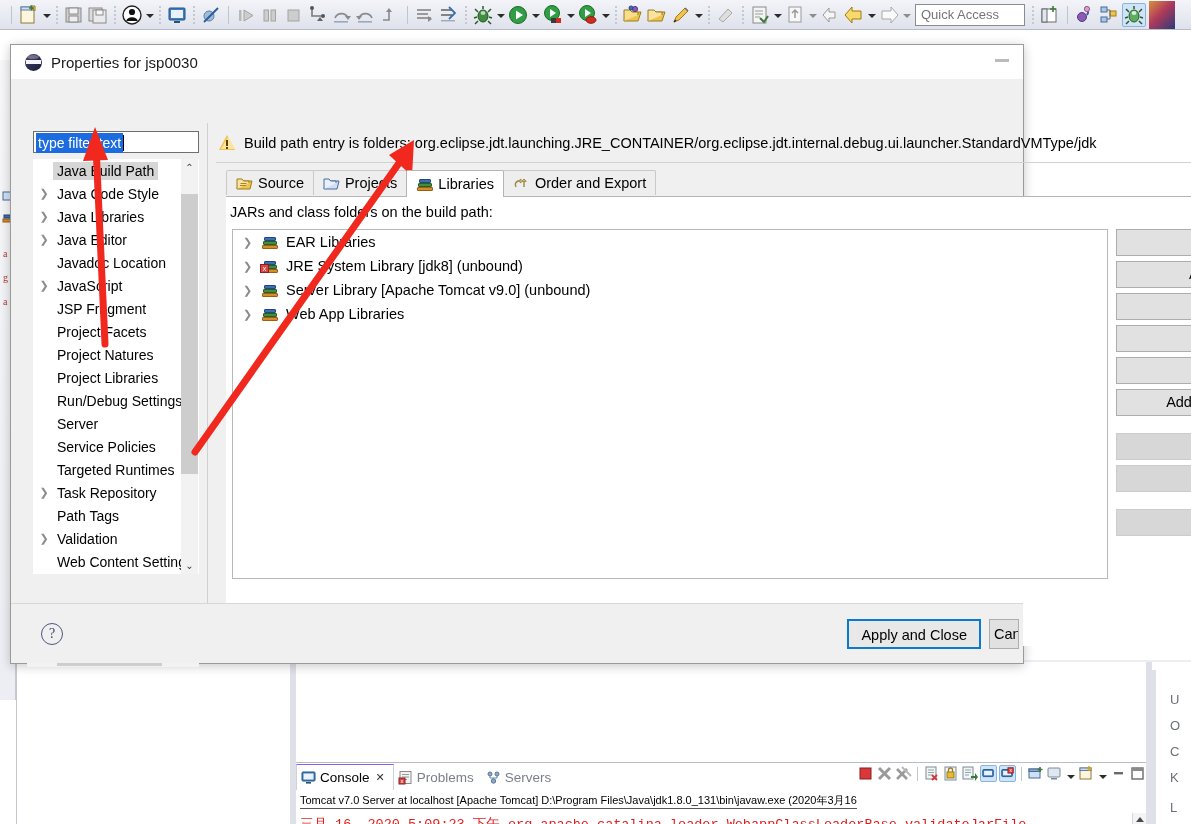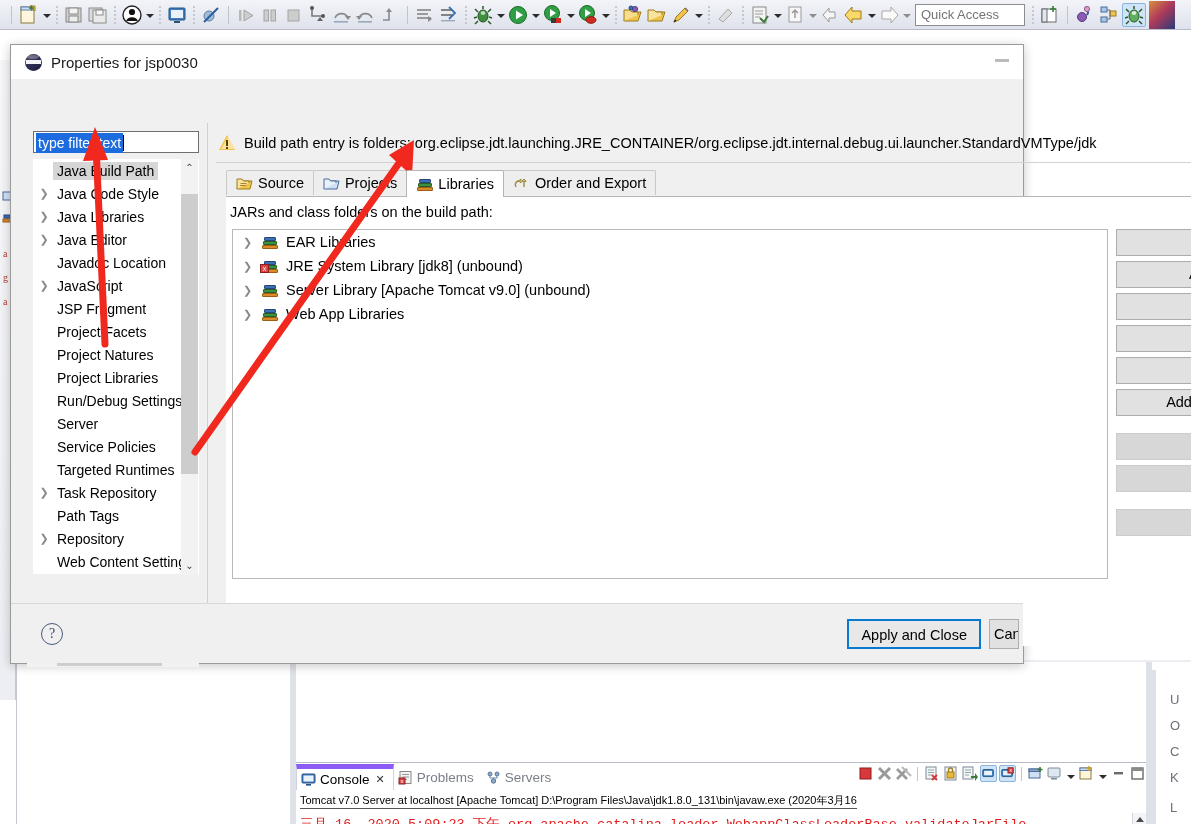"Repository" span.lbl { text: Repository -> Validation }
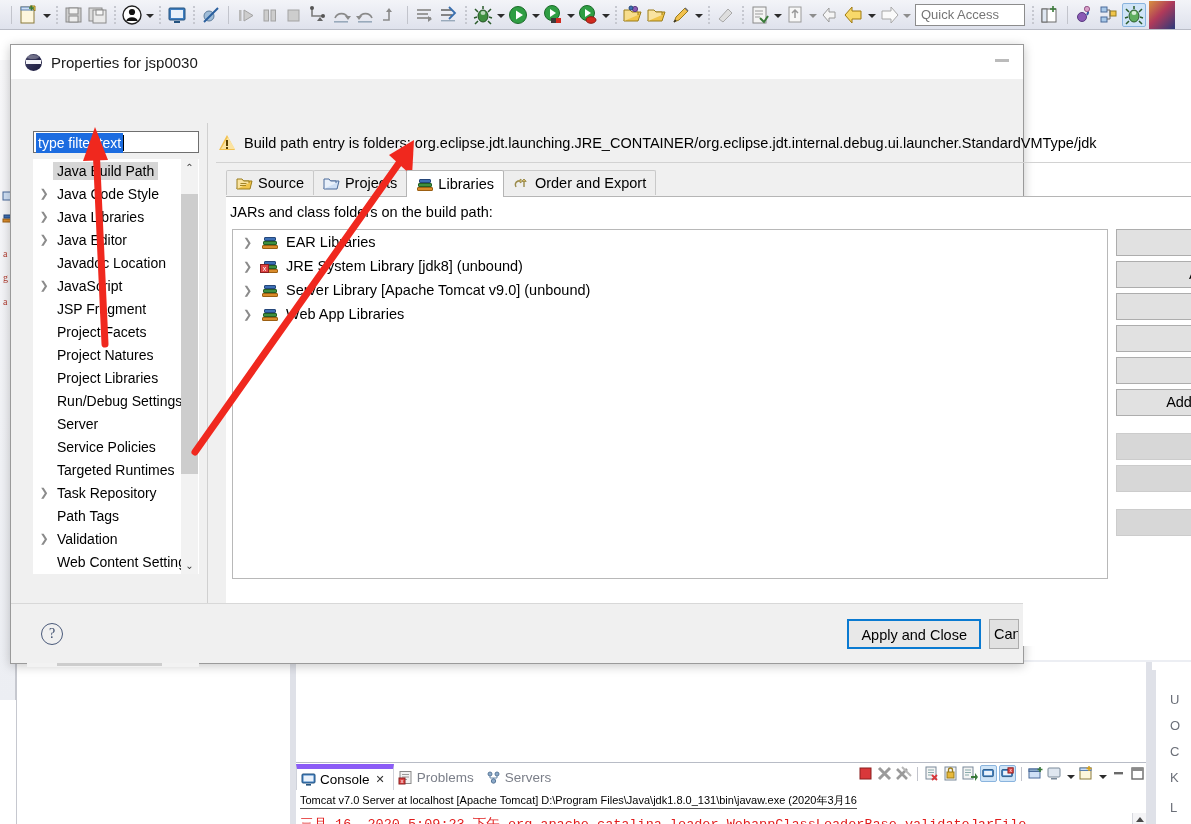"Console" .c-tab.active { border-top: 5px solid #8b5cf6 -> 1px solid #8b5cf6 }
